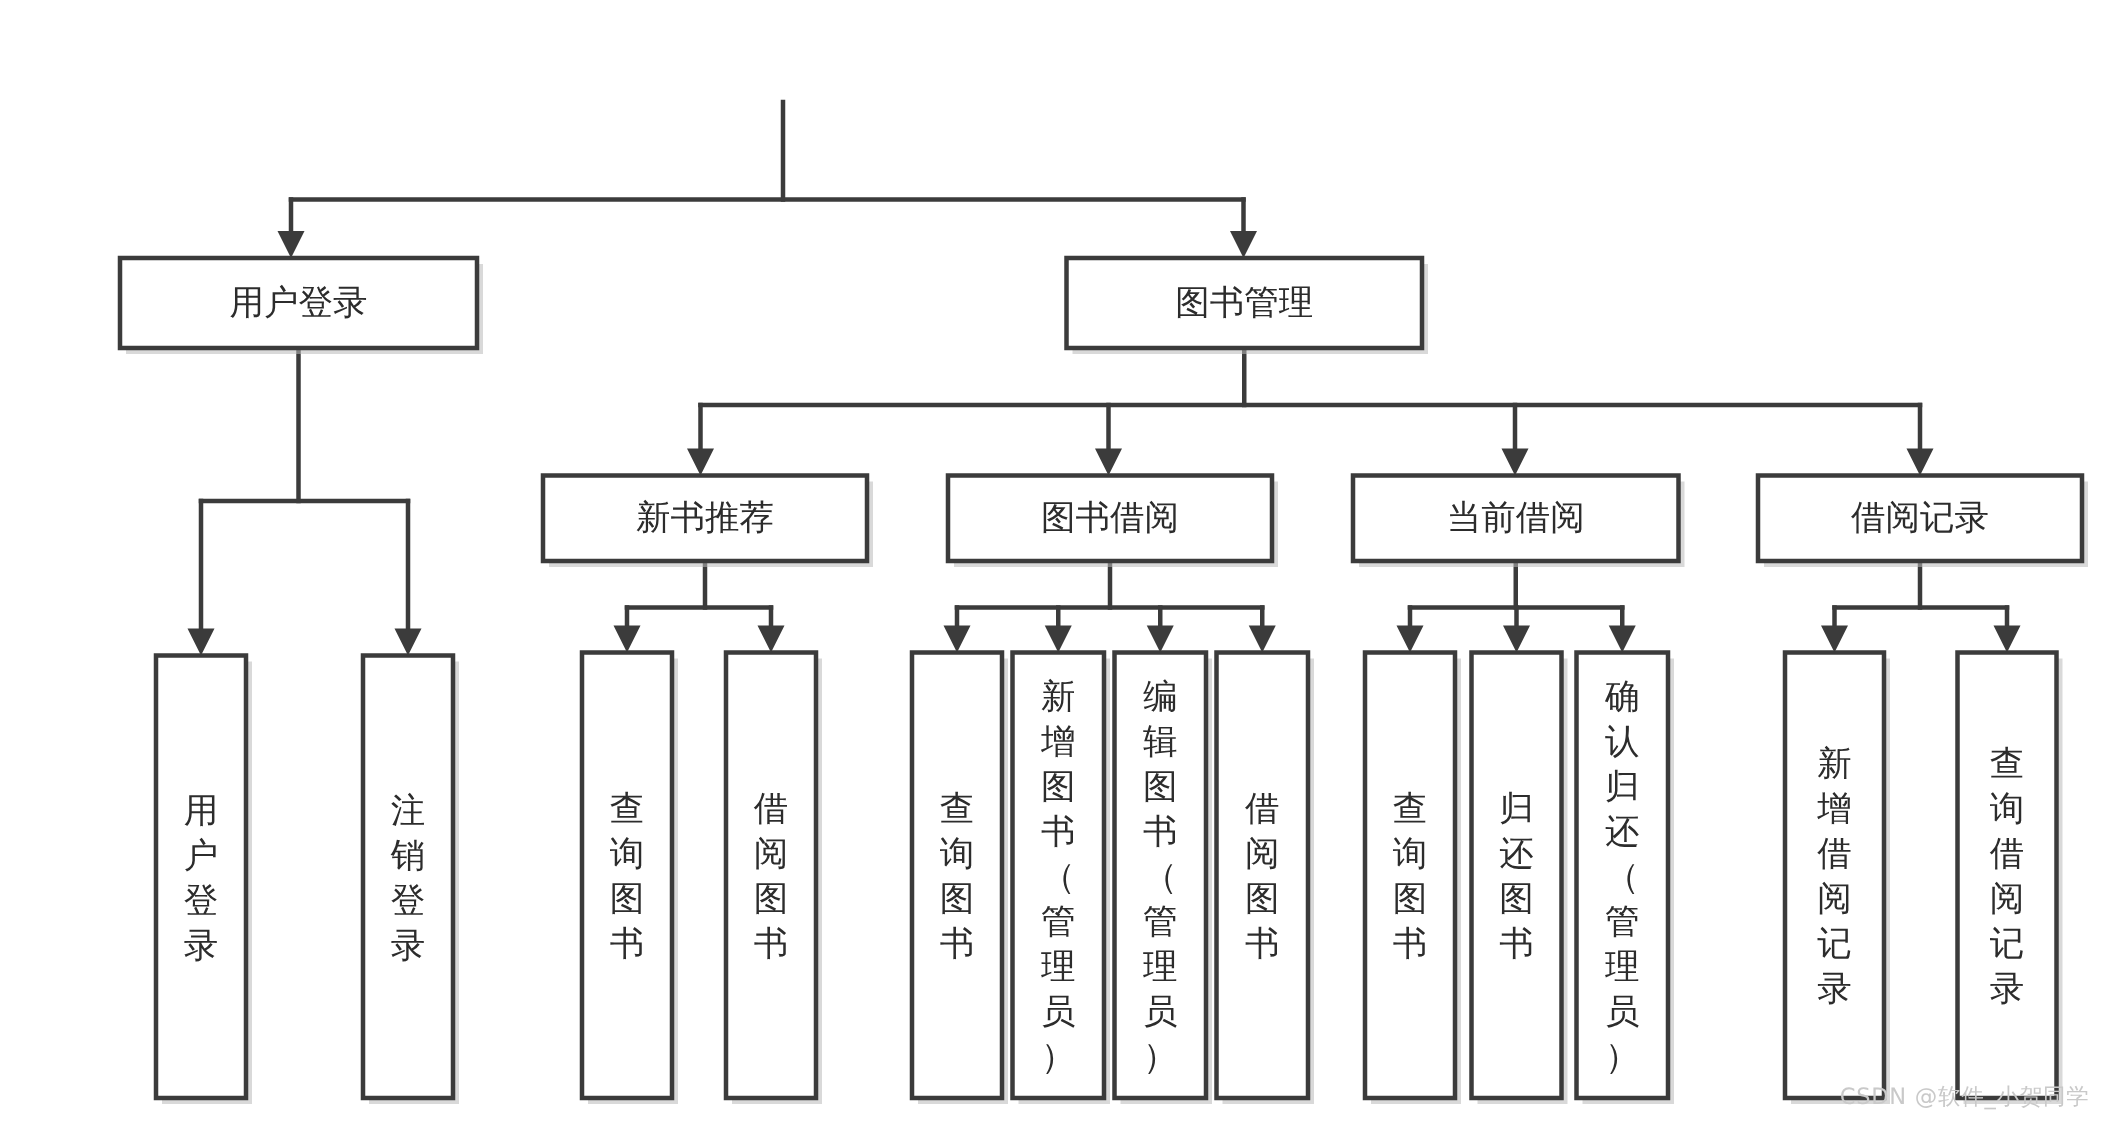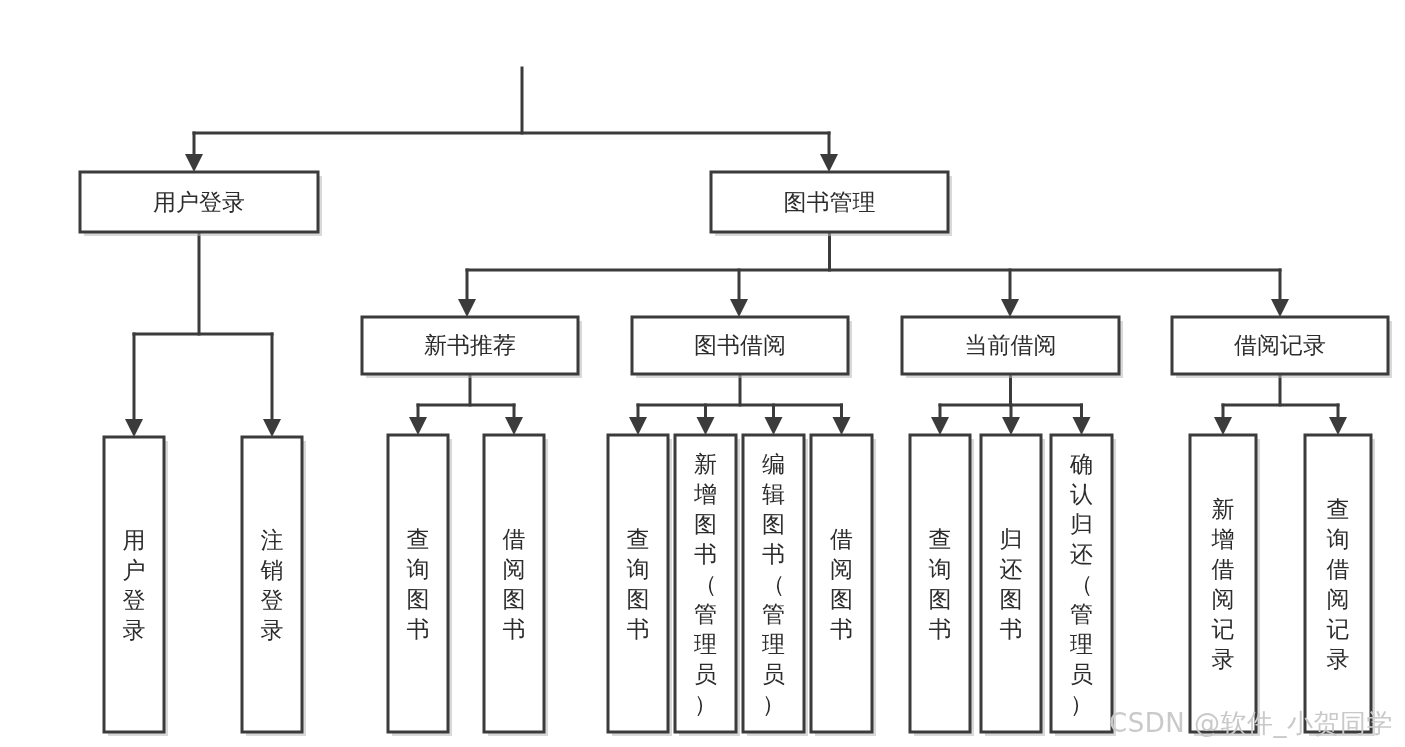"CSDN @软件_小贺同学" .watermark { font-size: 26px -> 15px }
